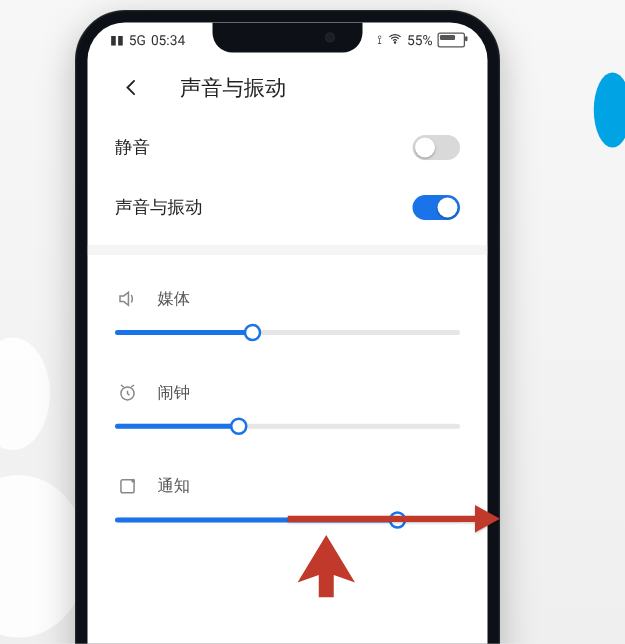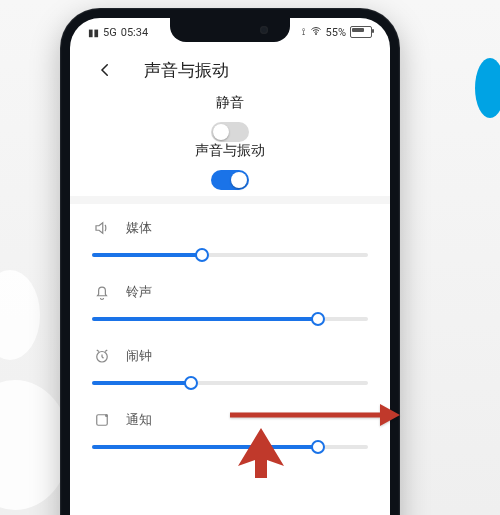"静音" .row { flex-direction: column -> none }
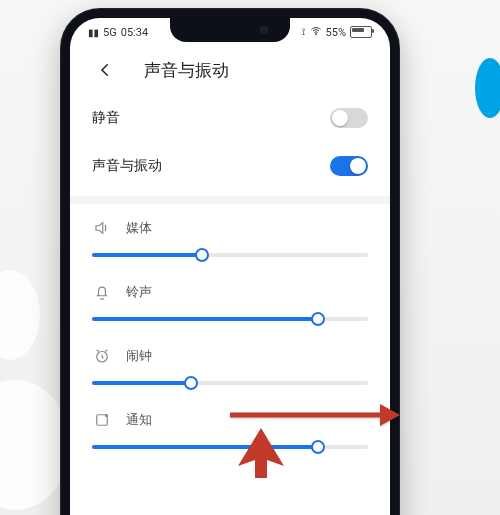"媒体" .slider-head { margin-top: none -> 11px }
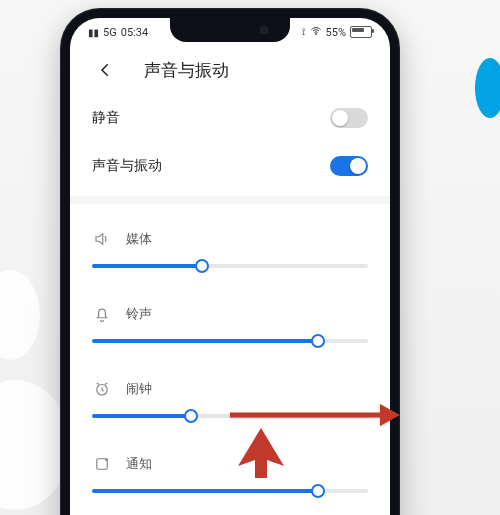"铃声" div.slider-block { html: <div> <div> <span> <svg> <path></path> <path></path> </svg> </span> <span>铃声</span> </div> <div> <div></div> <div></div> <div></div> </div> </div> -> none }
